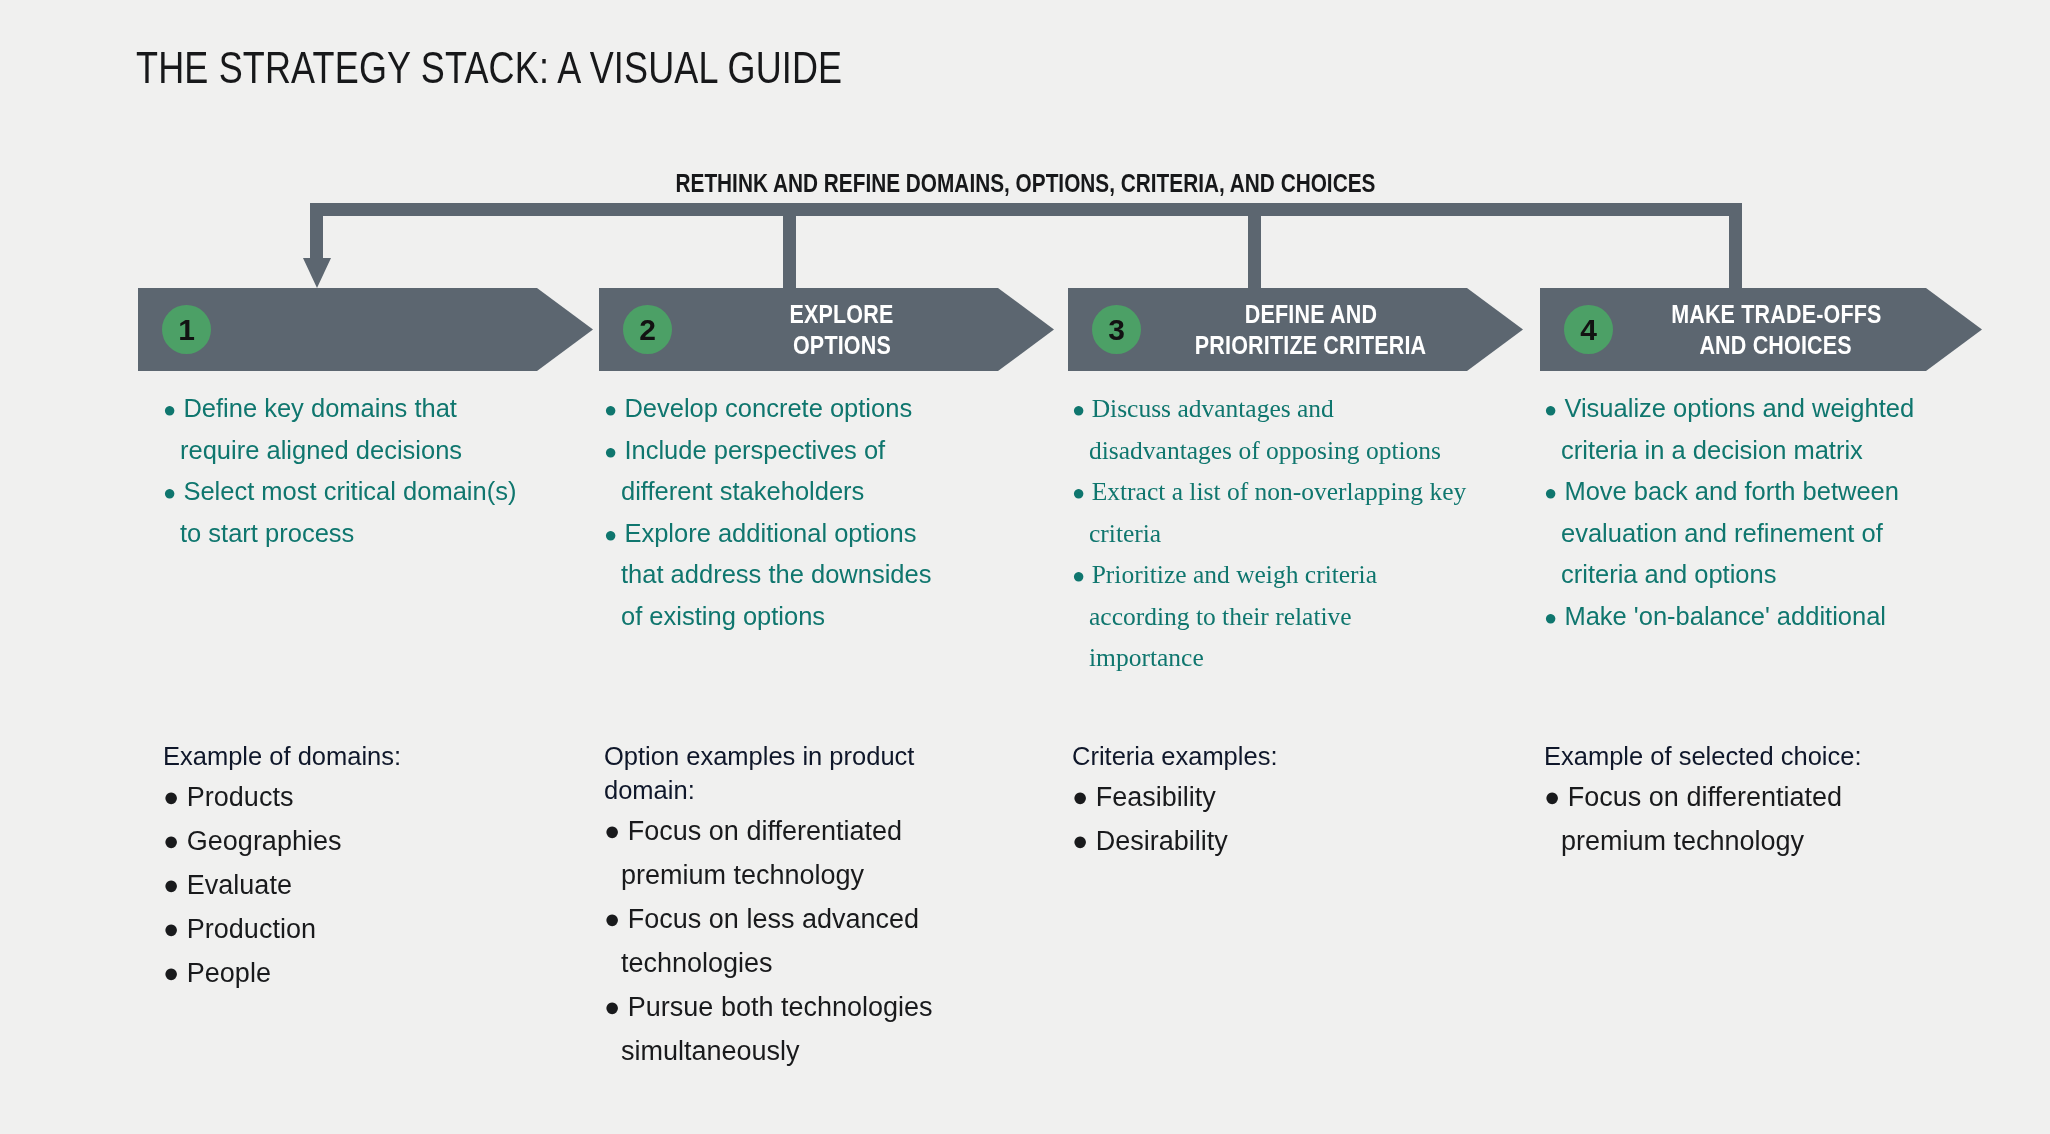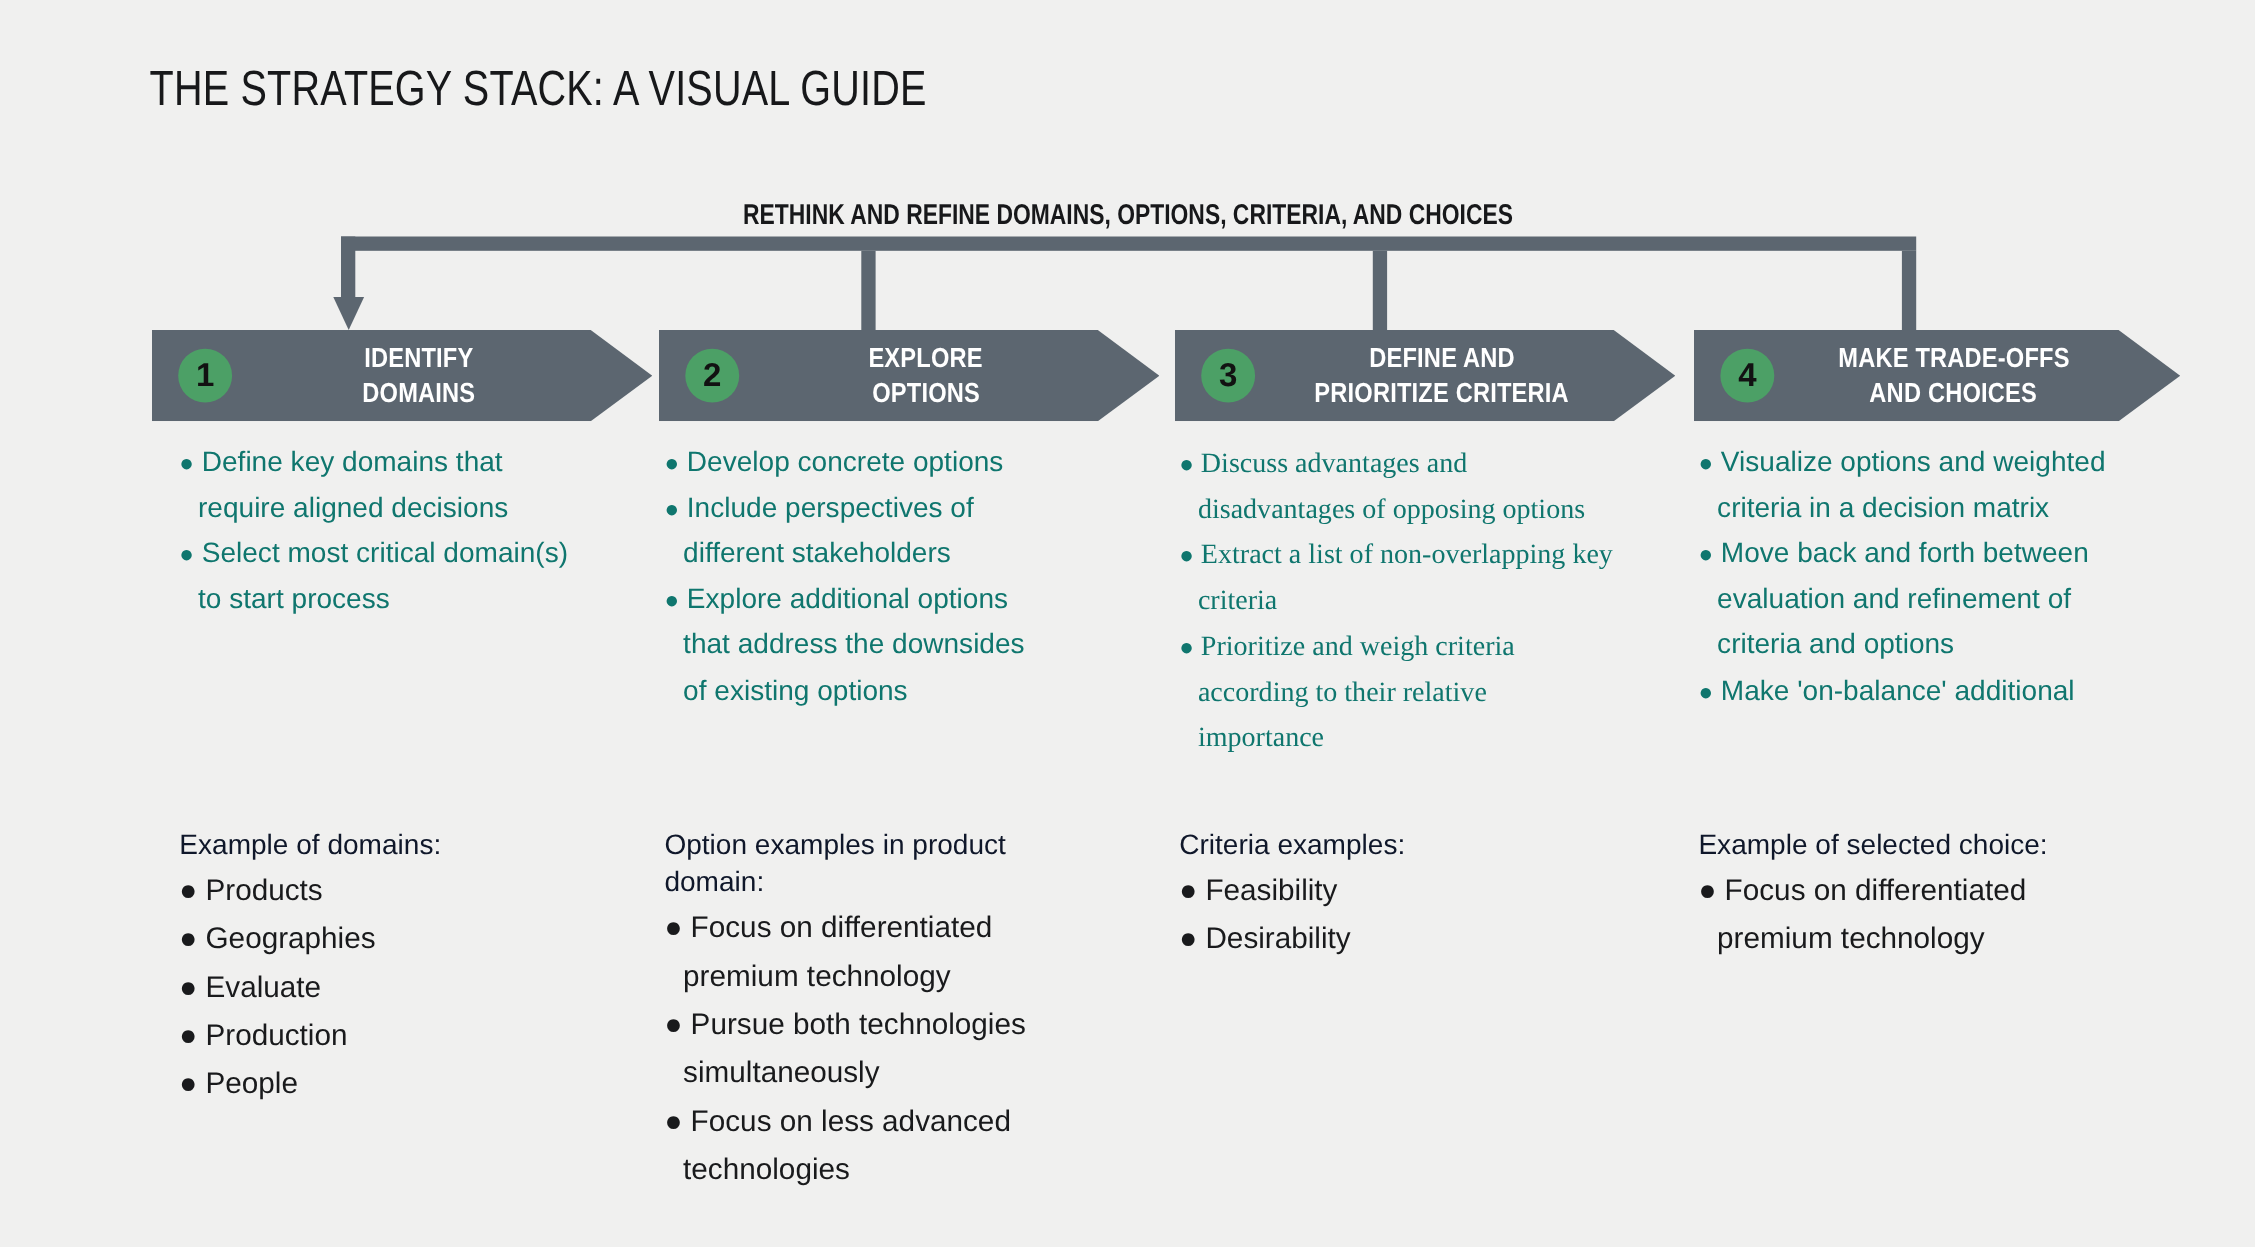"THE STRATEGY STACK: A VISUAL" #stage { margin-top: 12px -> none }
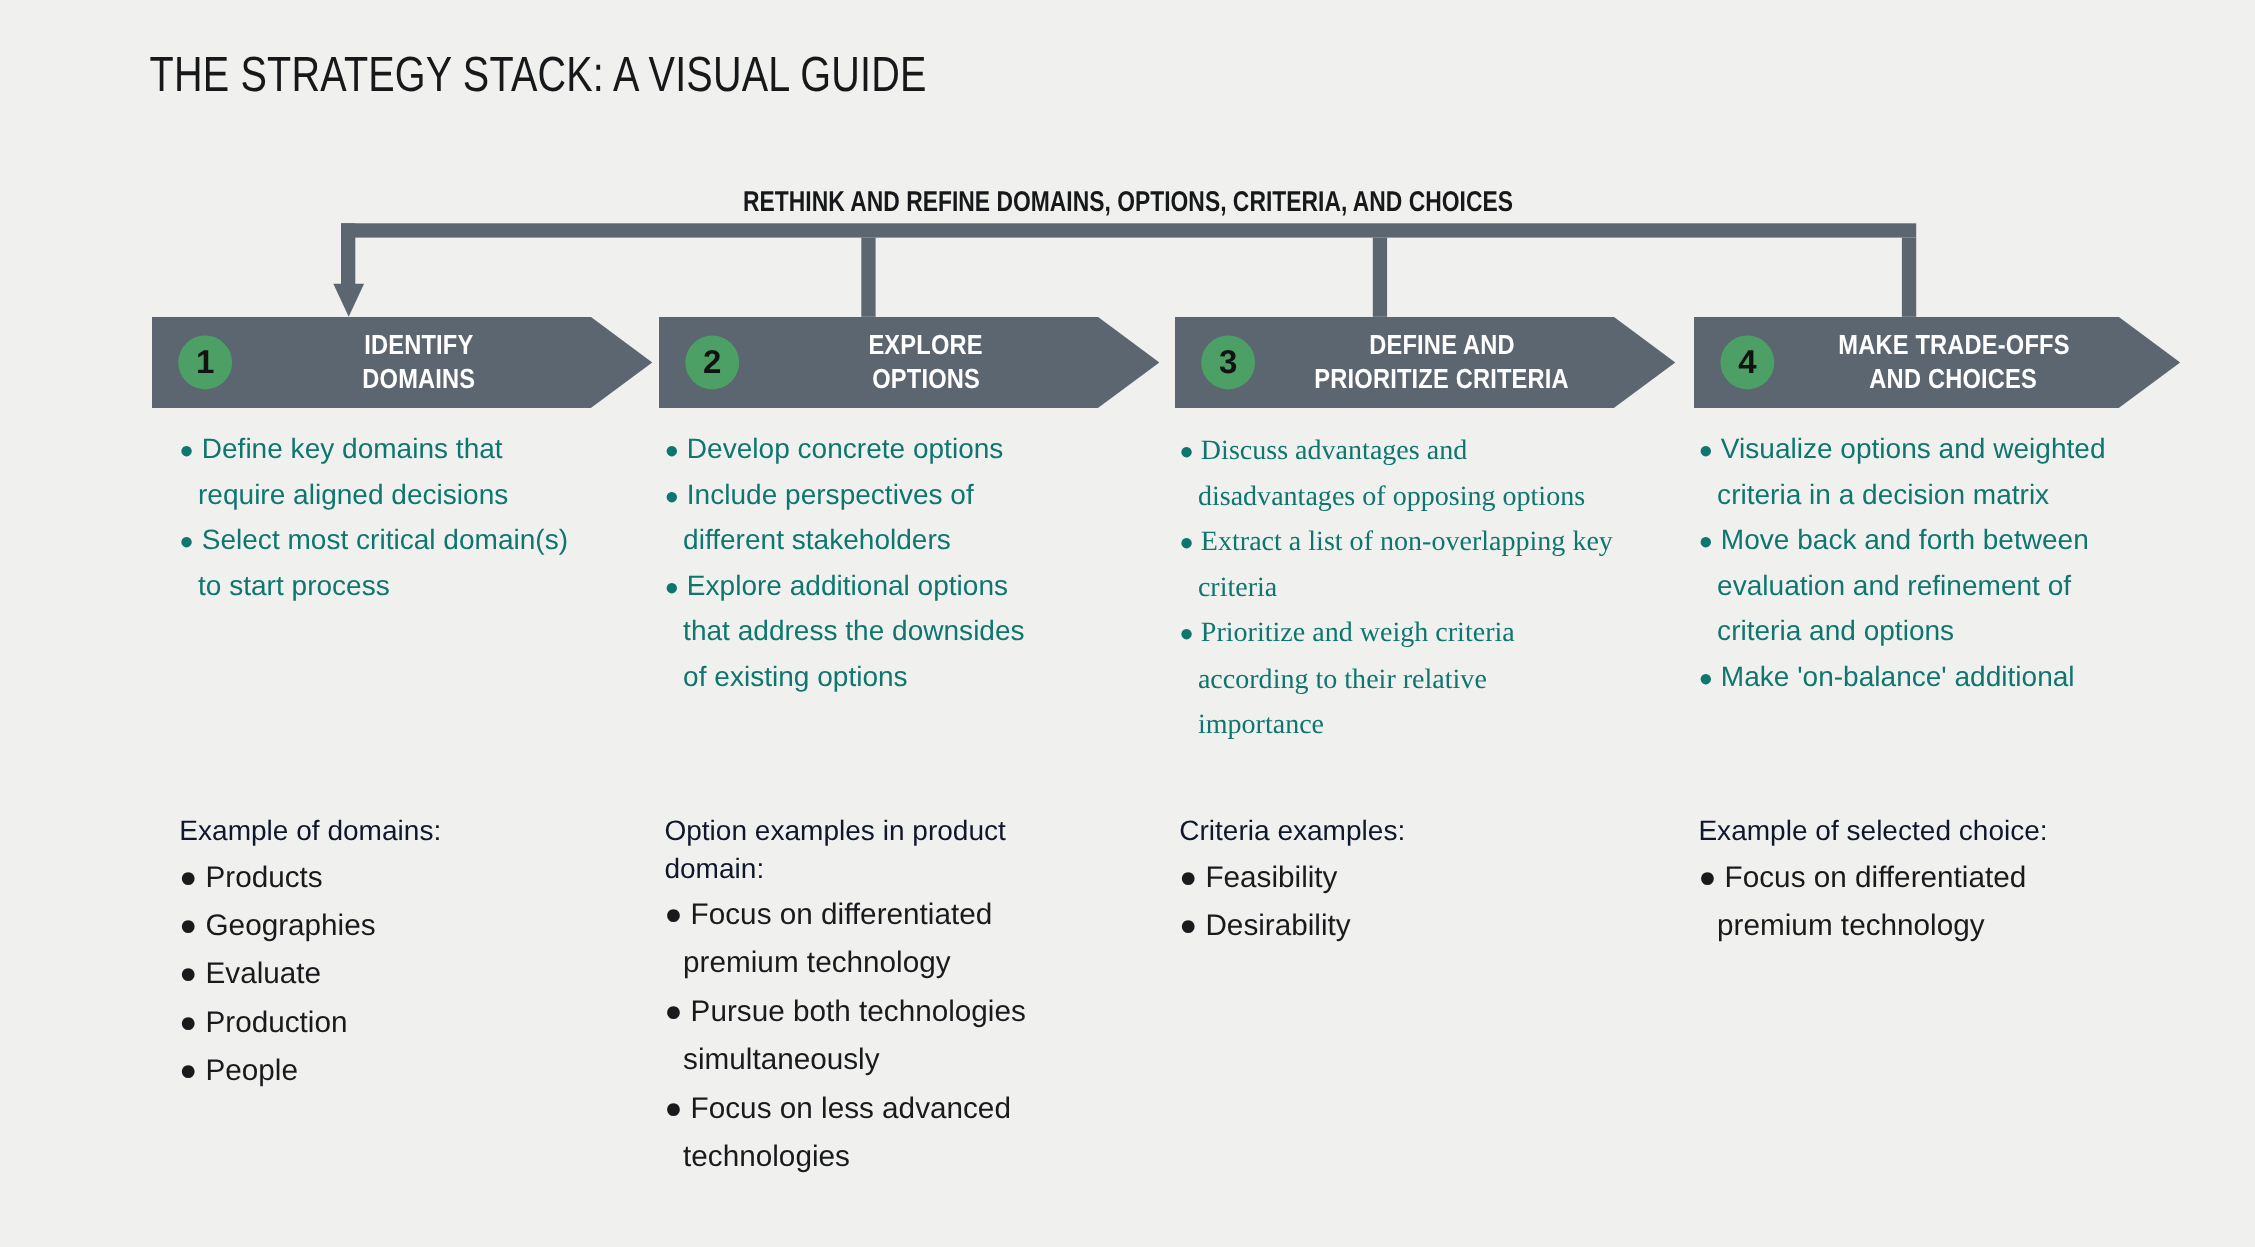"IDENTIFY" div.chev-label { html: <div> <span>IDENTIFY</span> <span>DOMAINS</span> </div> -> none }
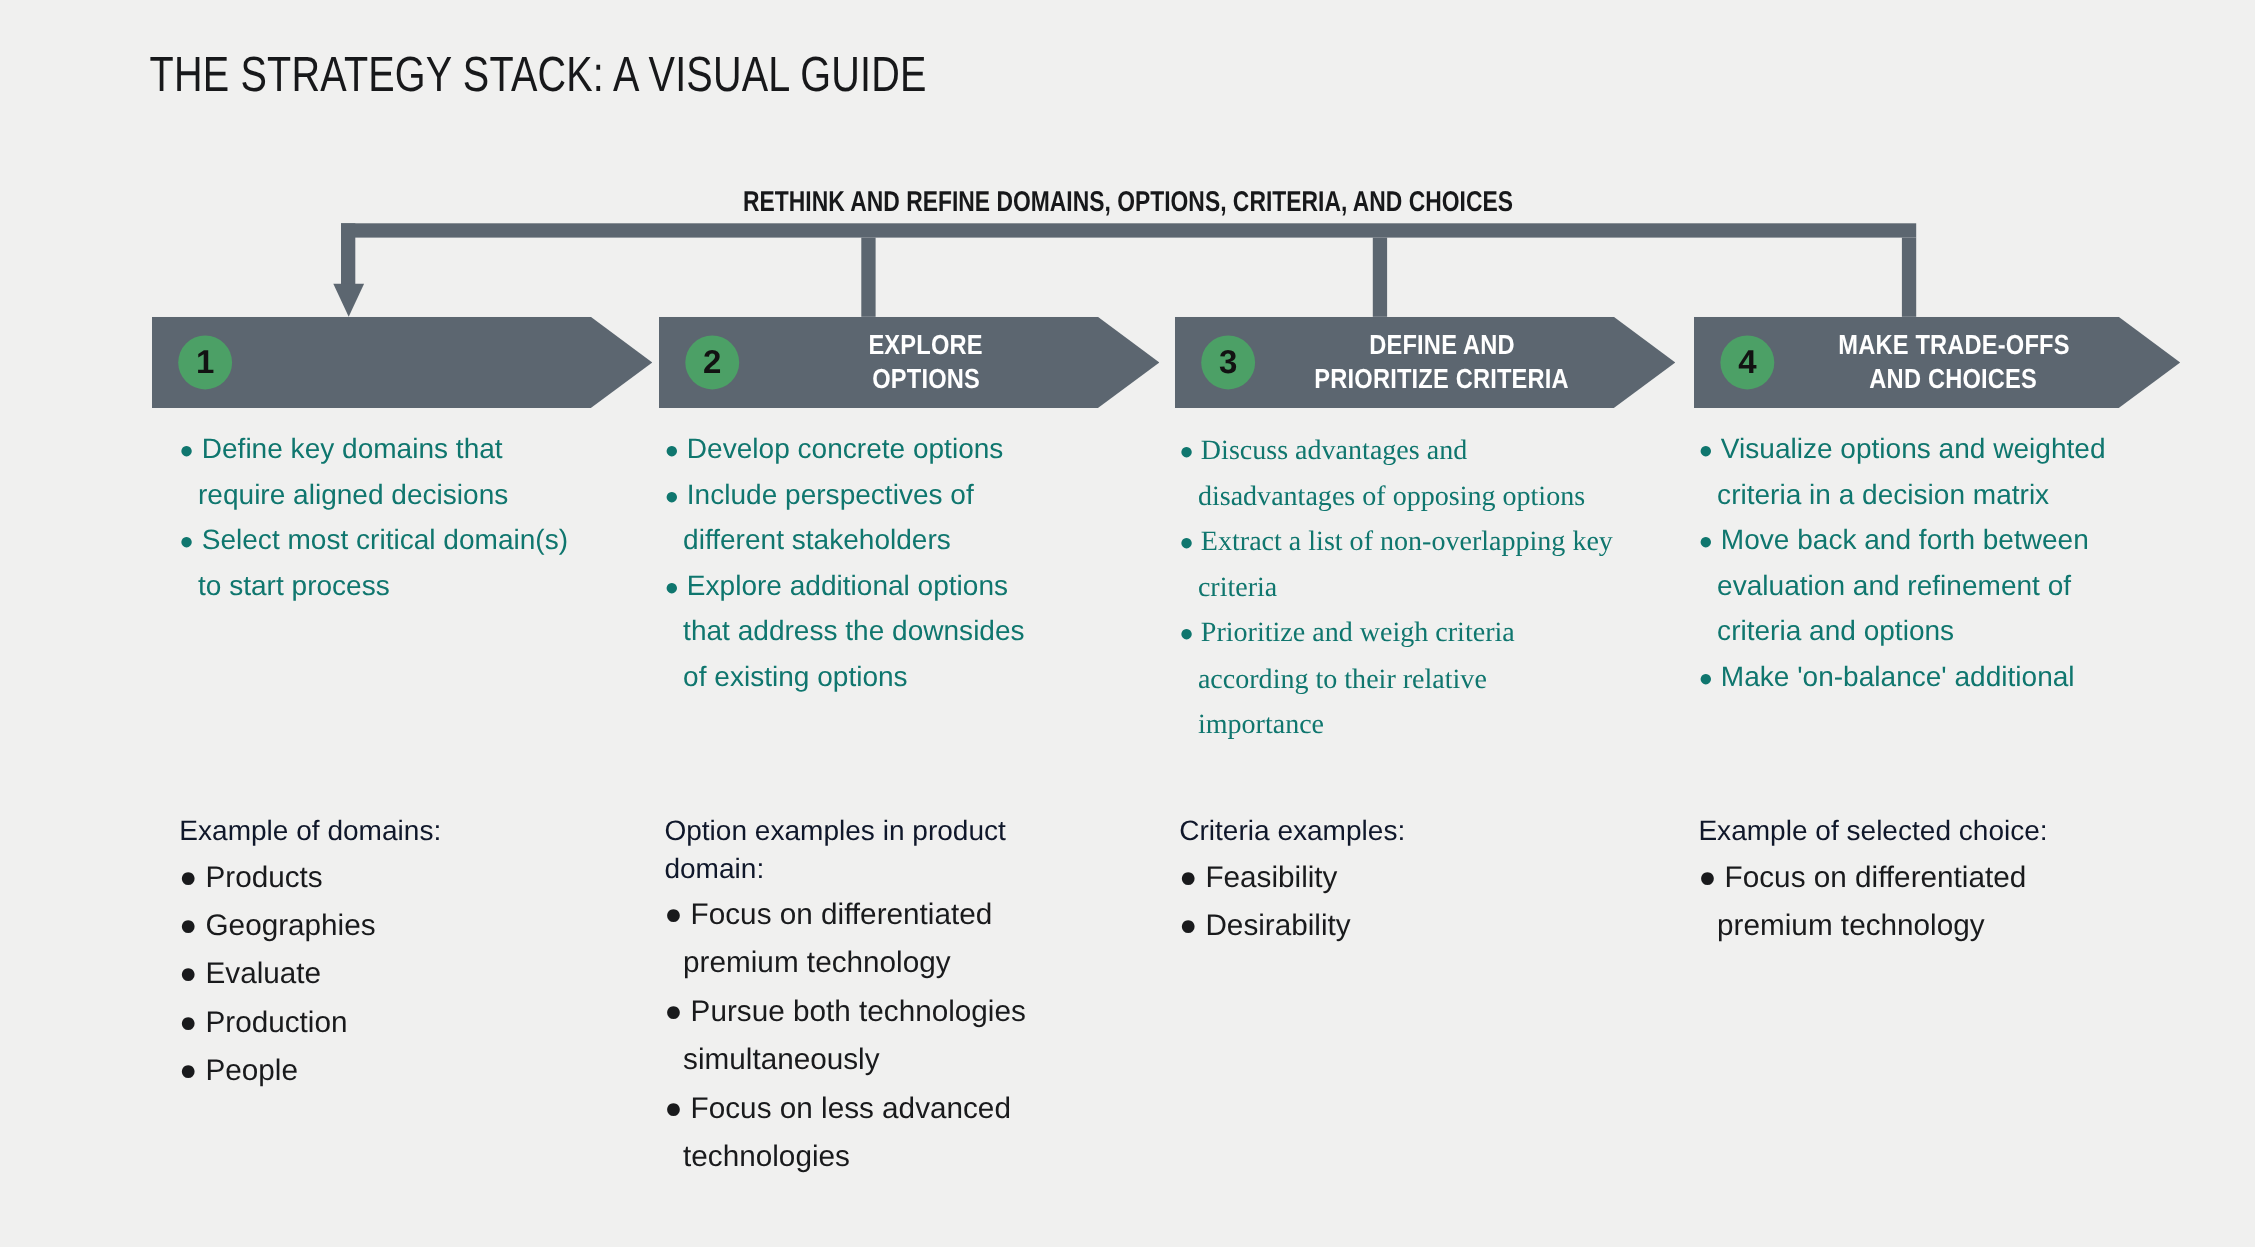"● Pursue both technologies" div.b { order: before "● Focus on less advanced" -> after "● Focus on less advanced" }
